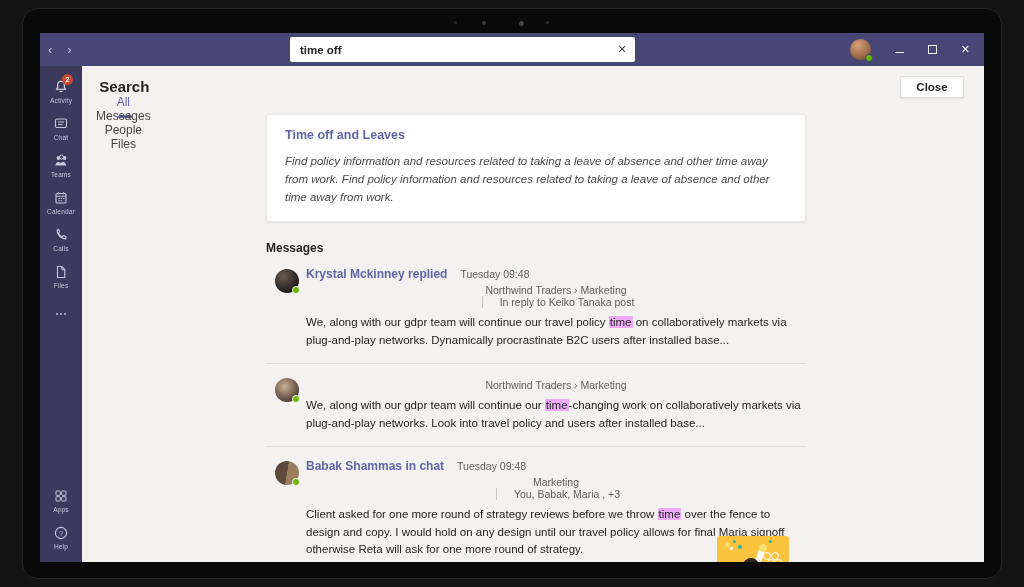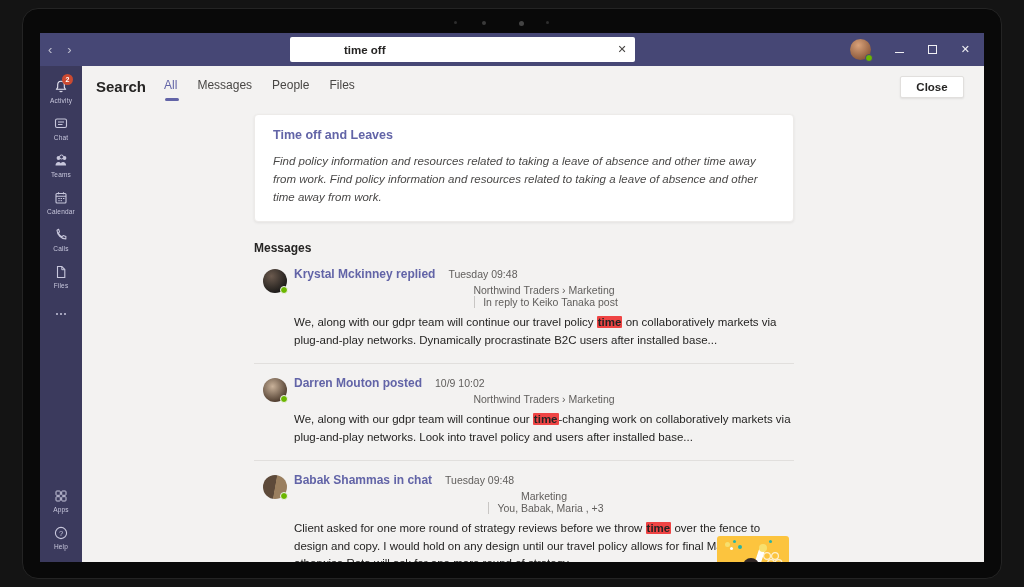"time off" .searchbox { padding-left: 44px -> none }
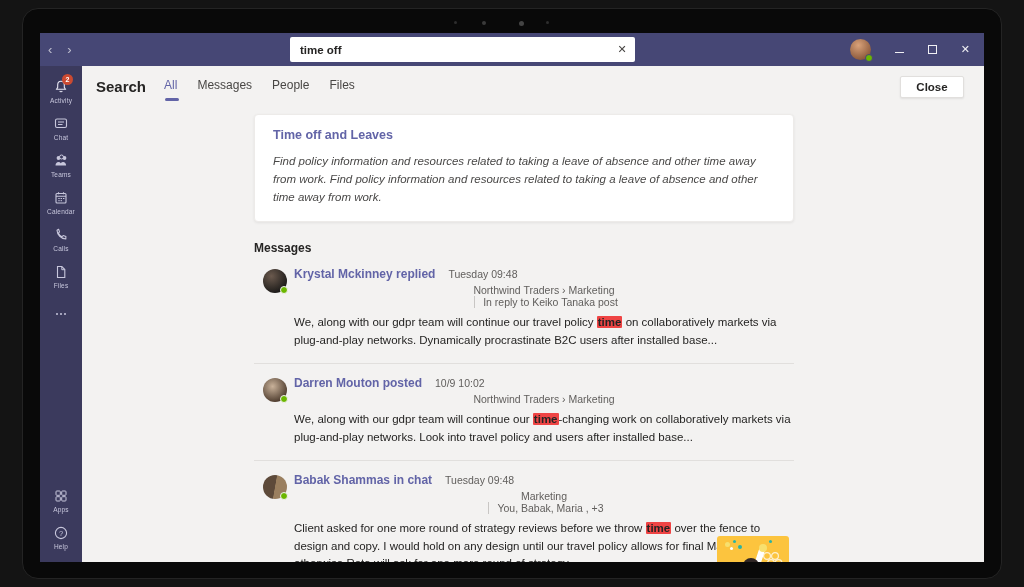"Search" .hdr-row { align-items: flex-start -> center; flex-direction: none -> column }
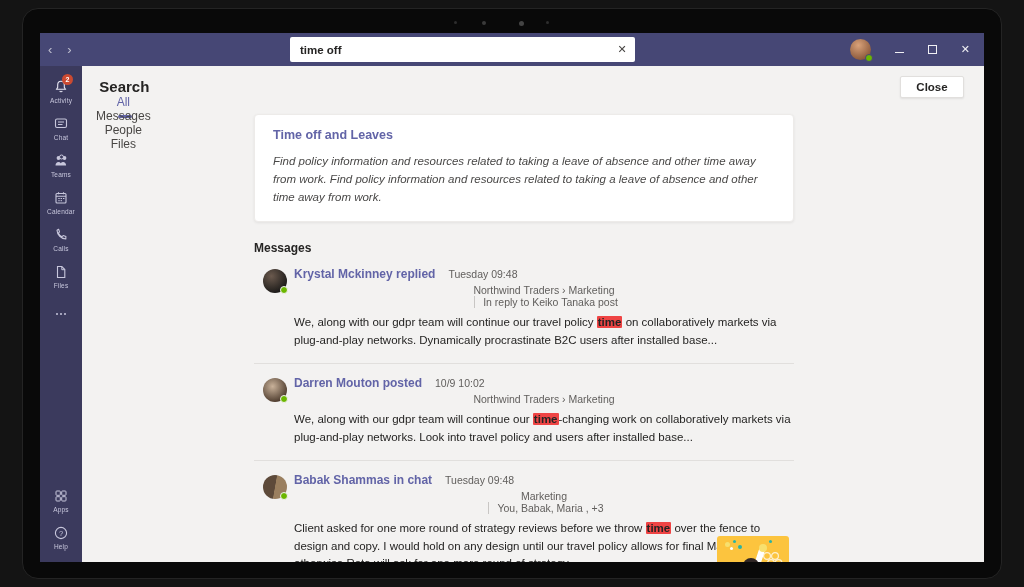"Time off and Leaves" .results { left: 172px -> 184px }
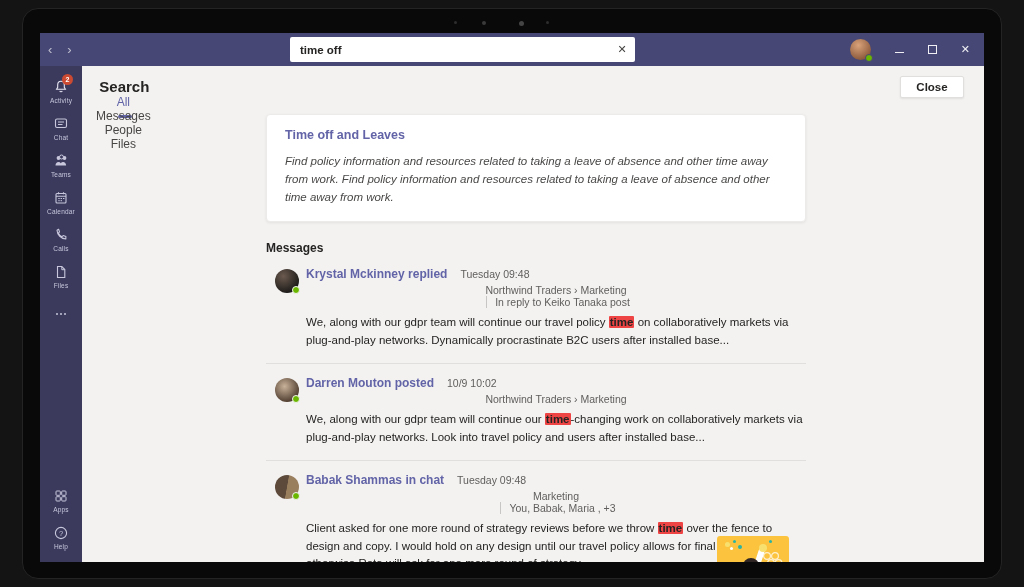"In reply to Keiko Tanaka" .ctx2 { padding-left: 8px -> 17px }
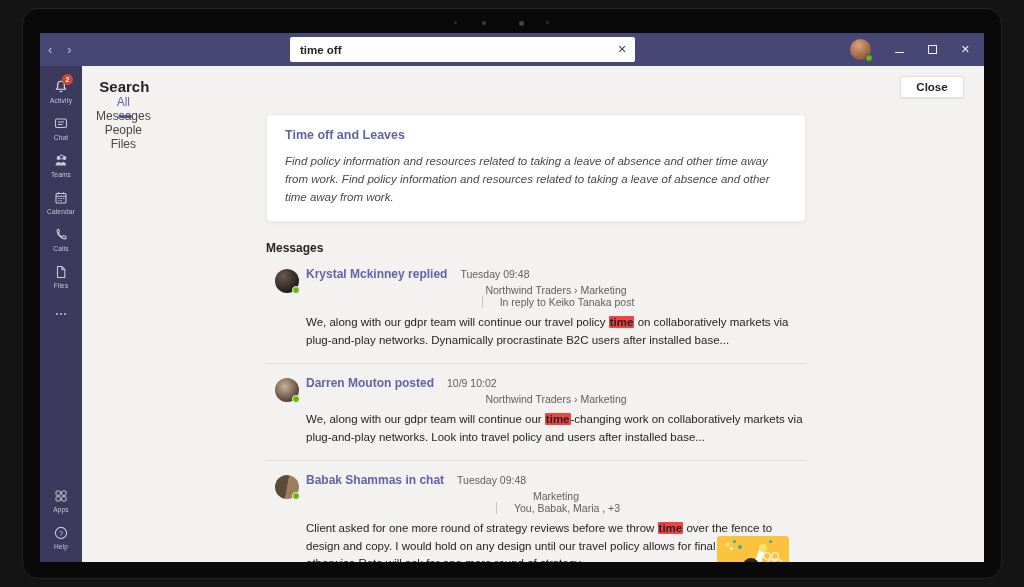"time" .hl { background: #ef4444 -> #f0abfc; font-weight: 700 -> 400 }
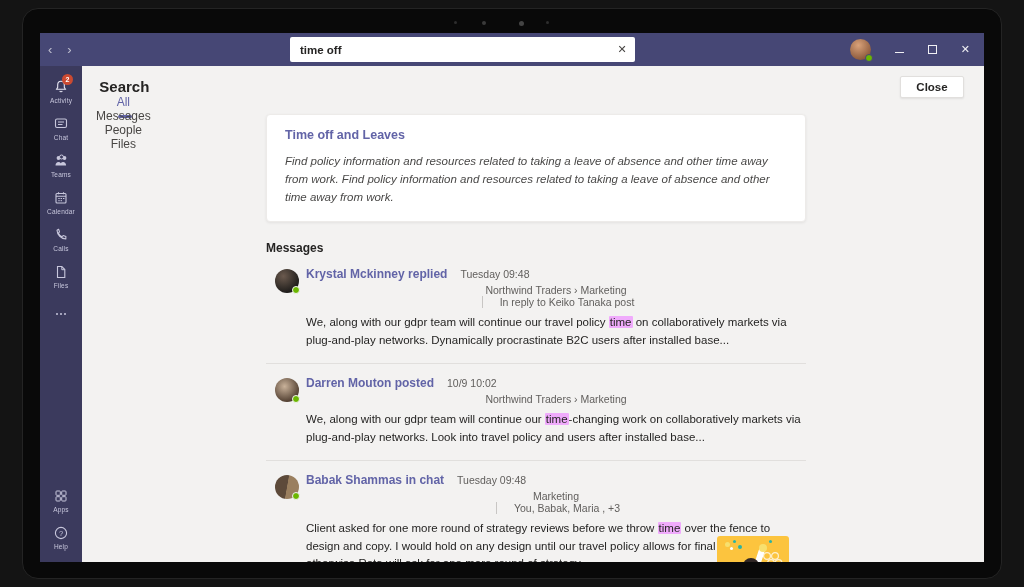"Darren Mouton posted" div.msg-line1 { html: <div> <span>Darren Mouton posted</span> <span>10/9 10:02</span> </div> -> none }
